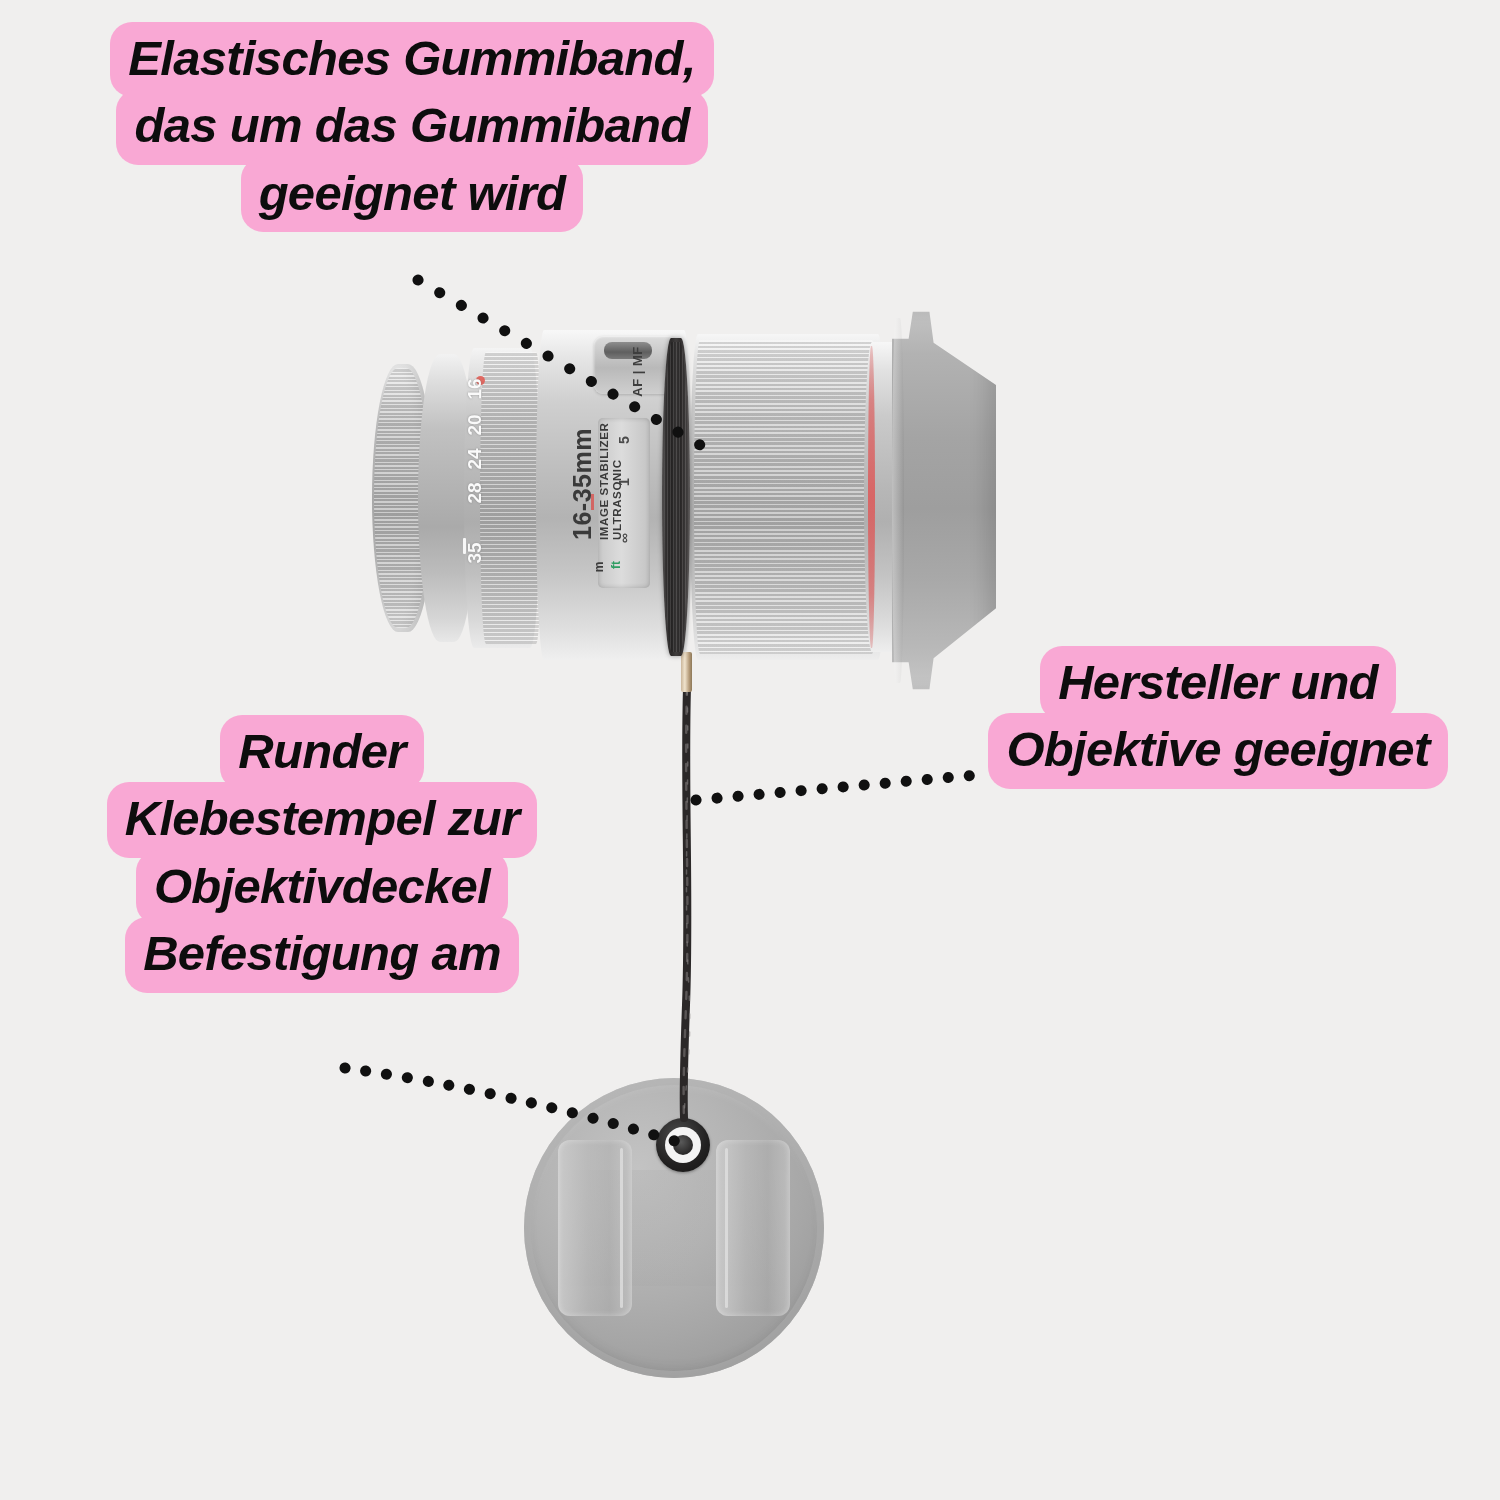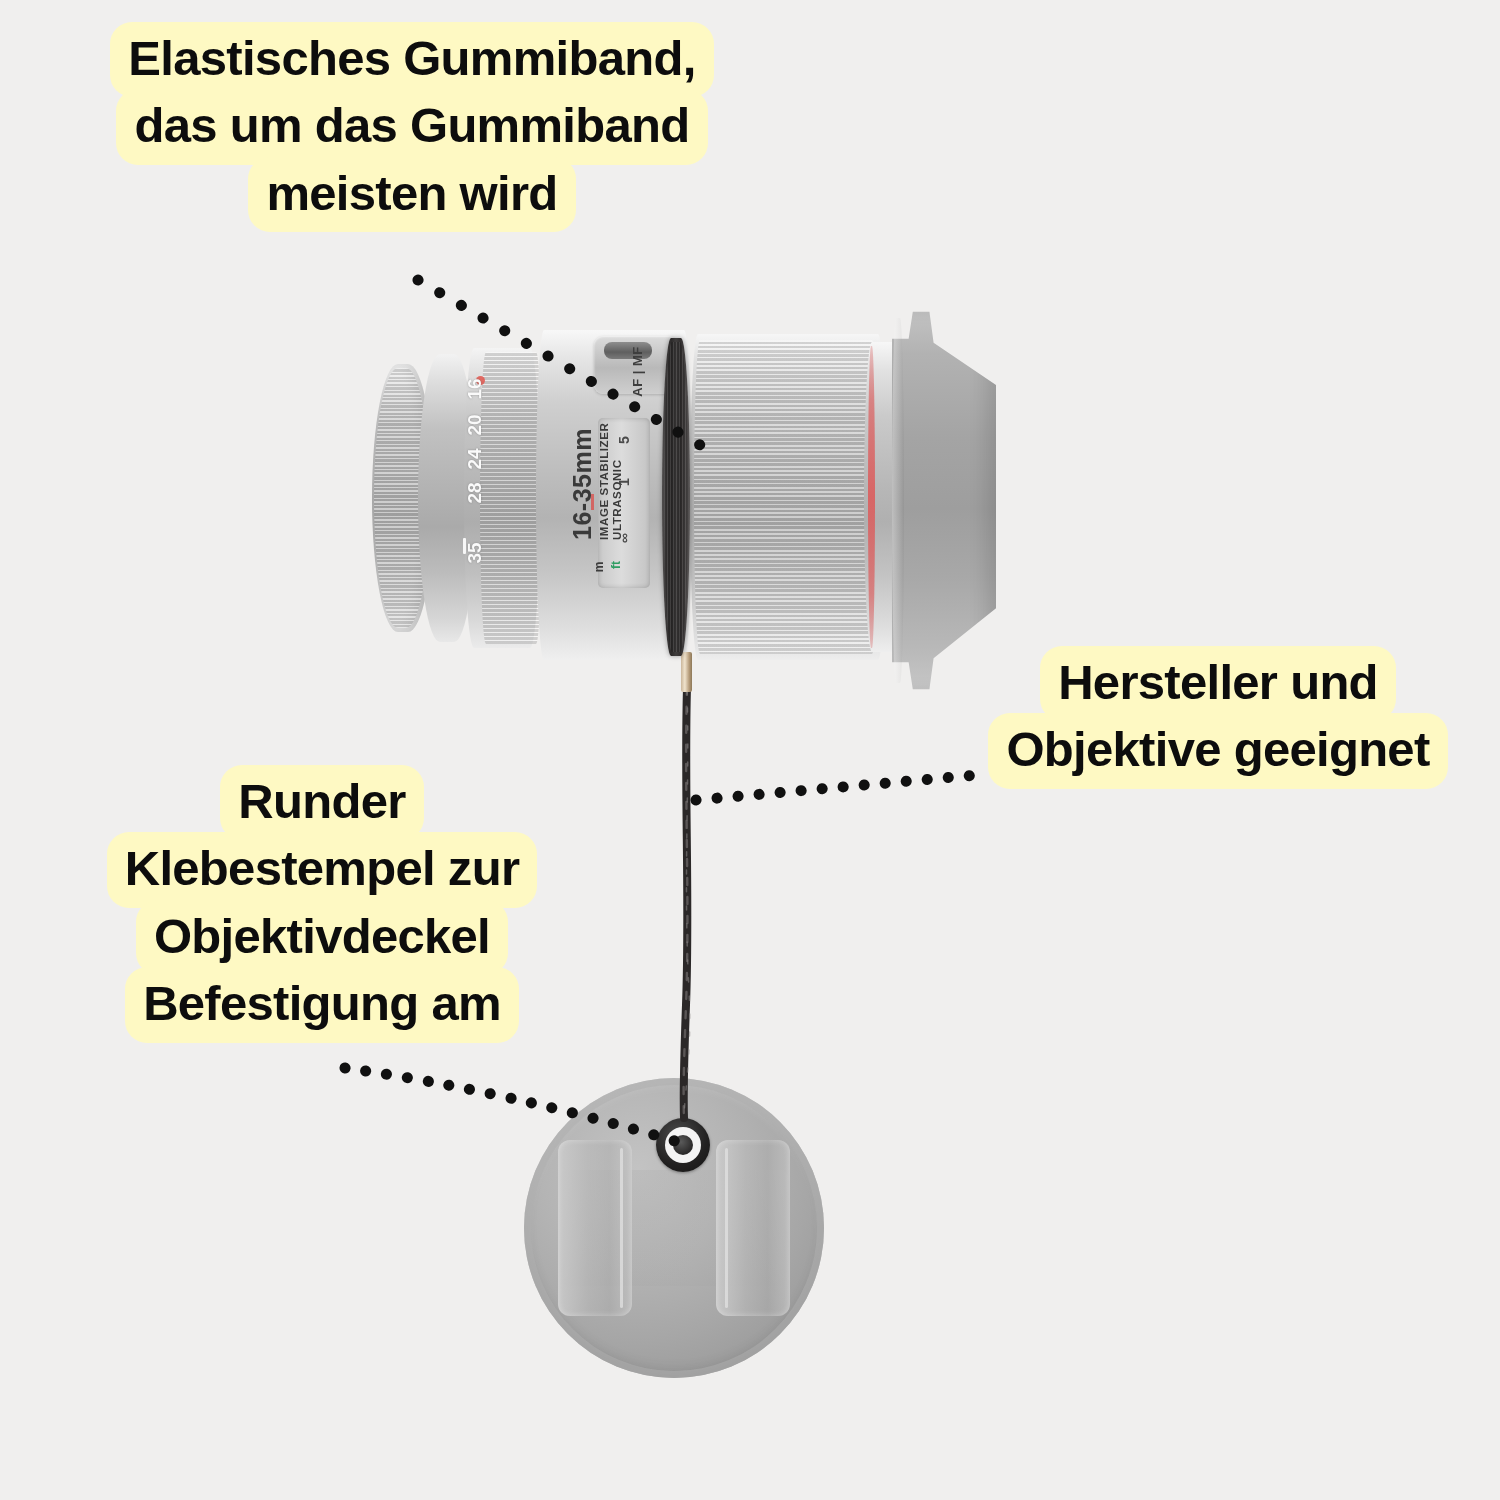"Elastisches Gummiband," .label-block .line { background: #fef9c3 -> #f9a8d4; font-style: none -> italic }
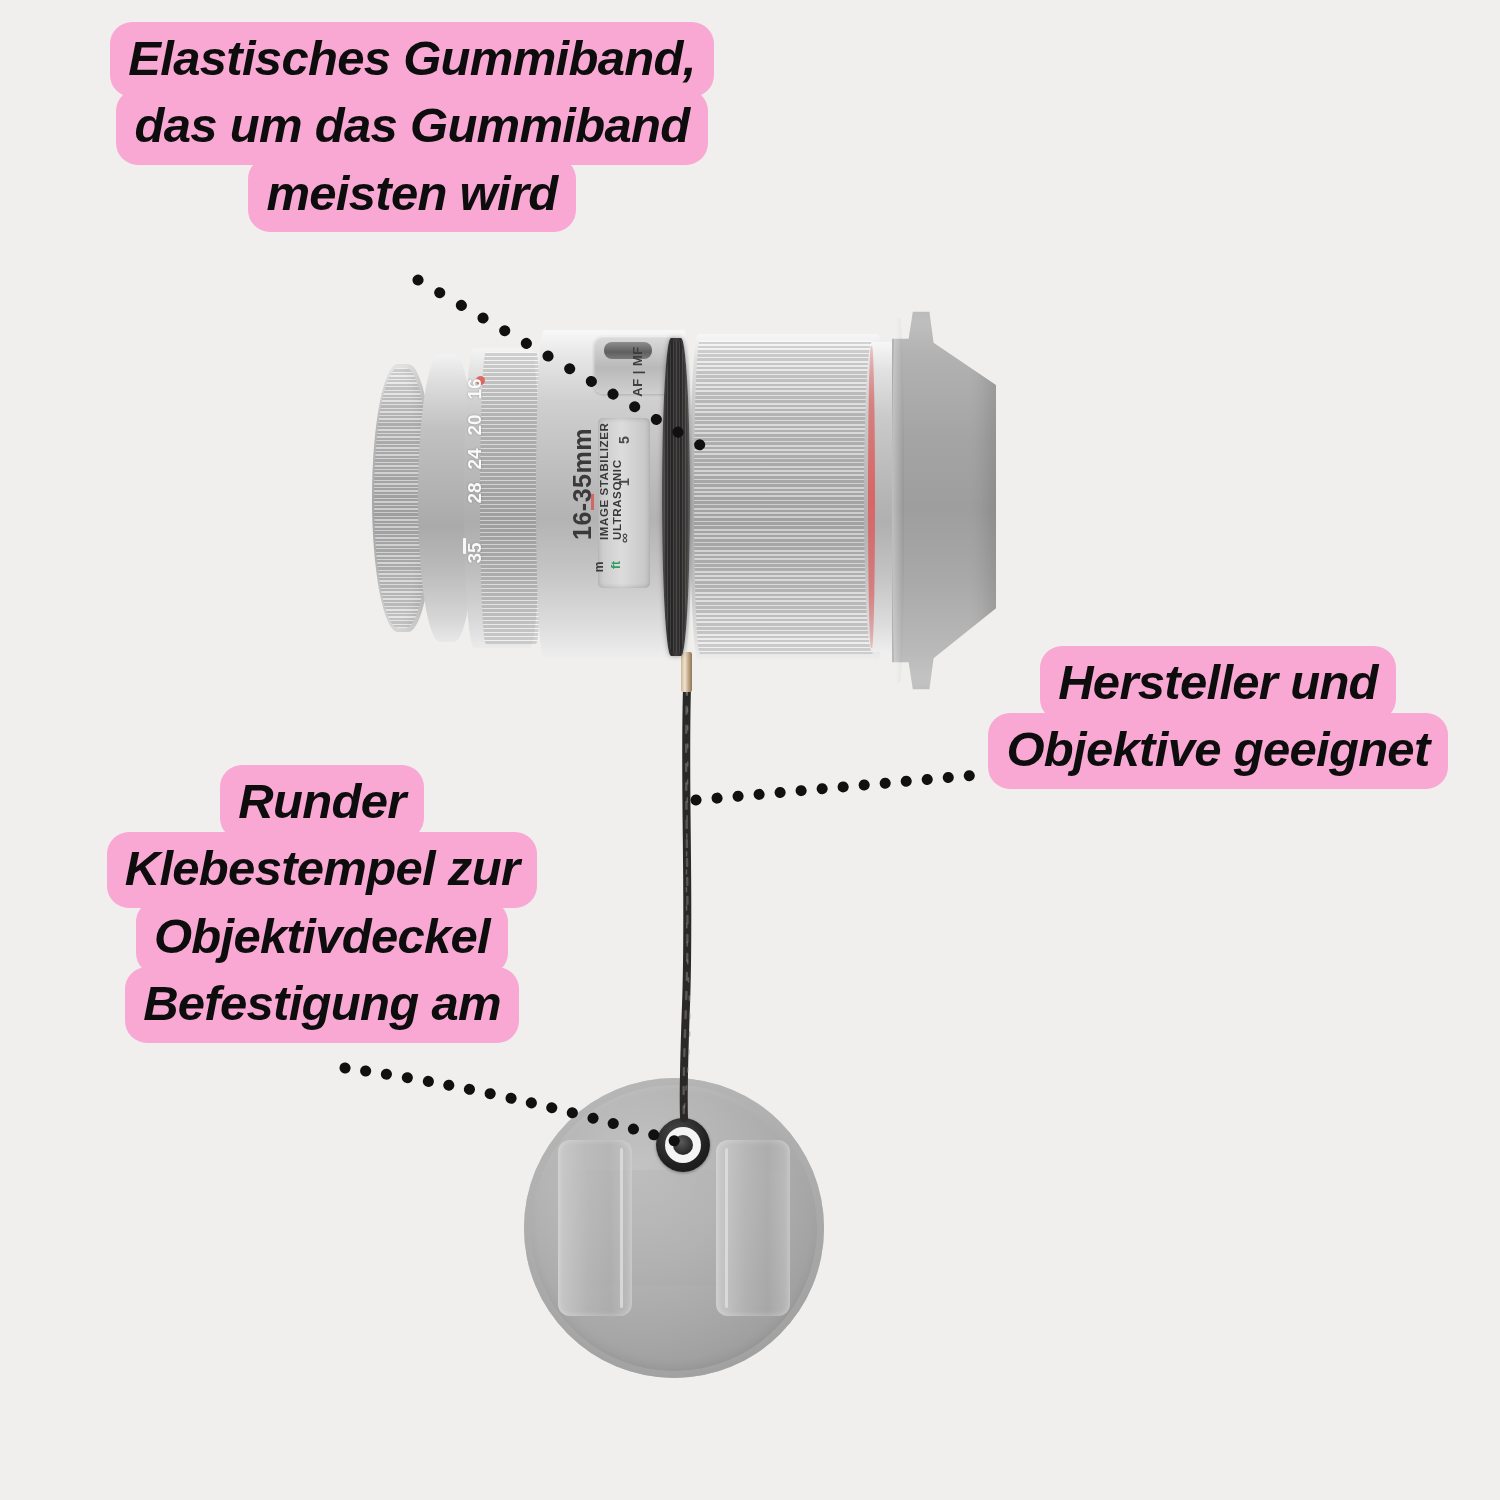"meisten wird" span.line { text: meisten -> geeignet }
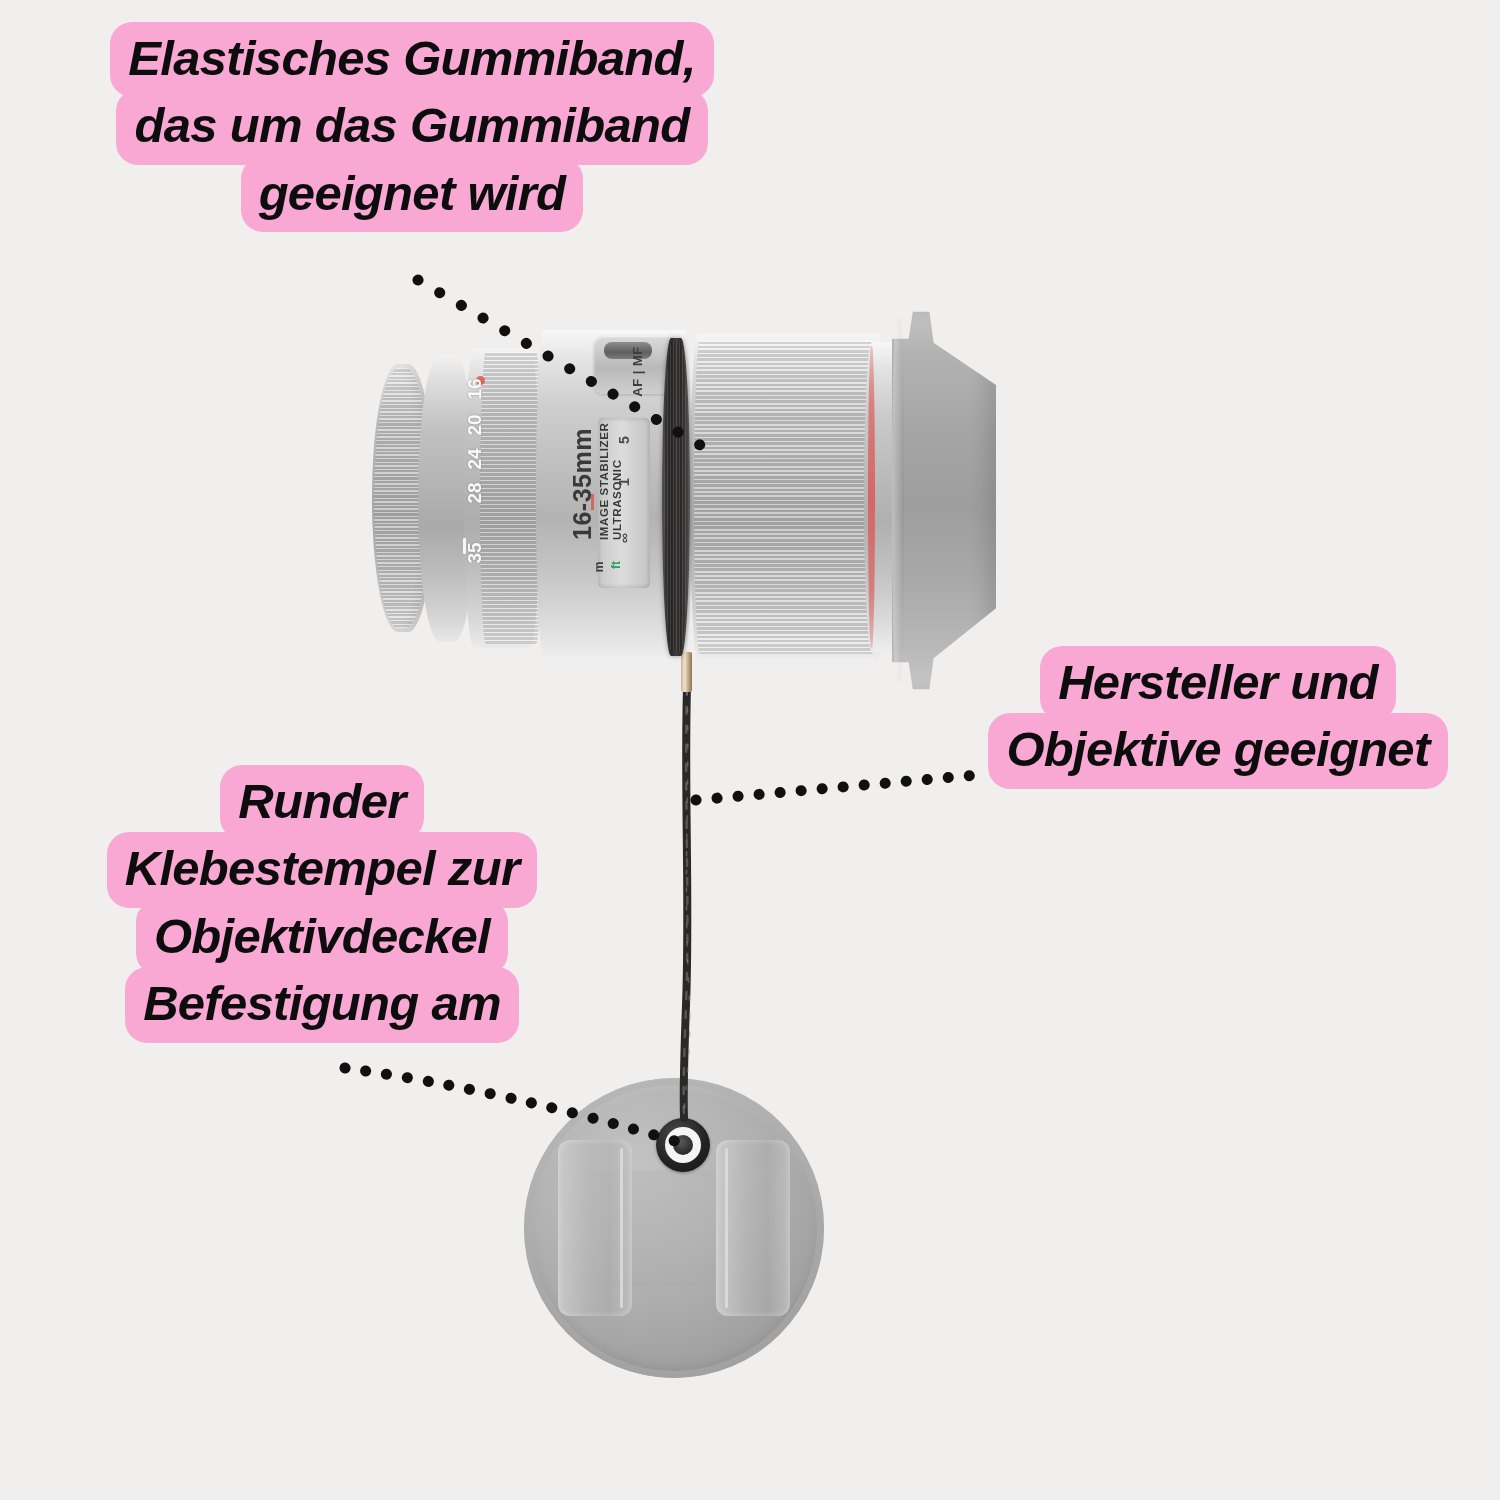"Runder" #label-sticker { top: 765px -> 715px }
